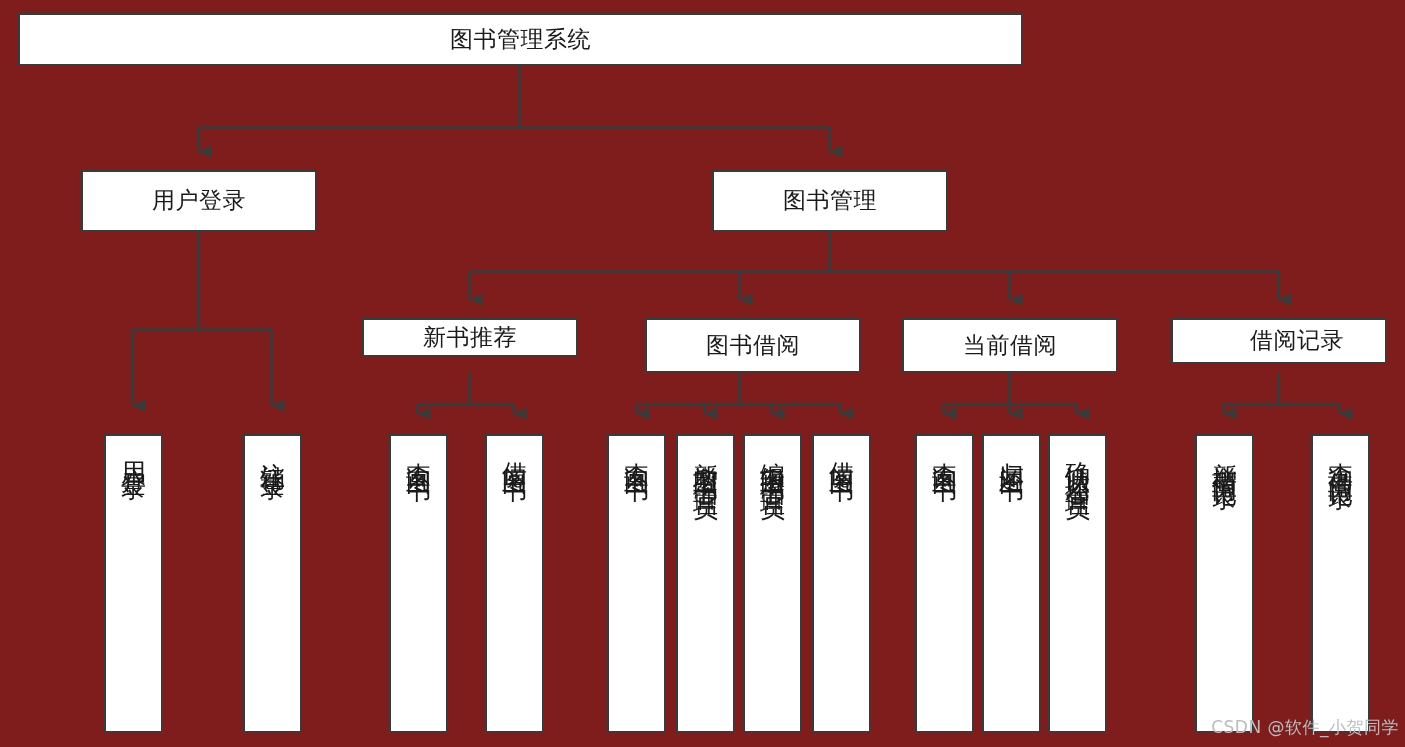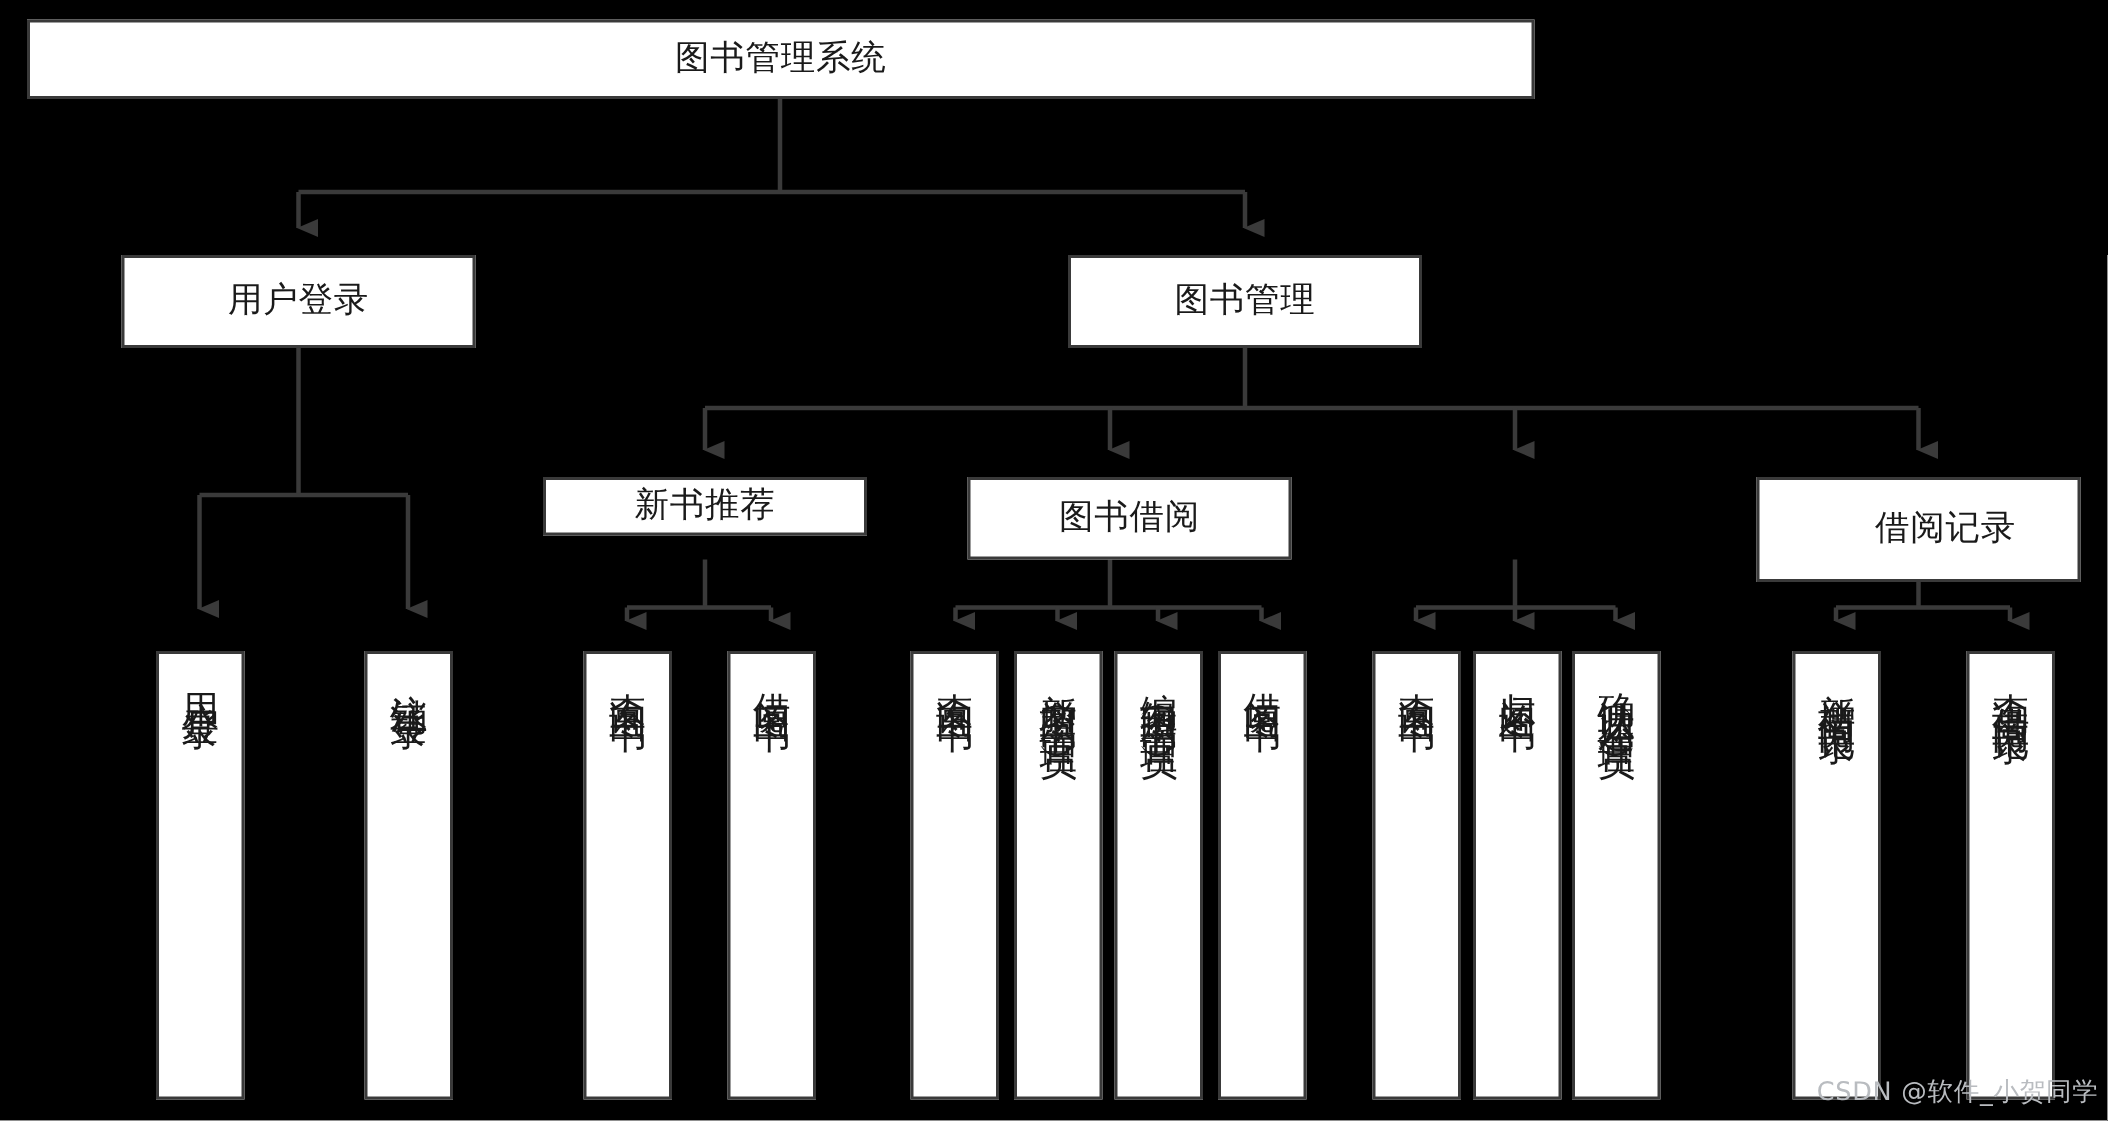"图书管理系统" #canvas { background: #000000 -> #7f1d1d }
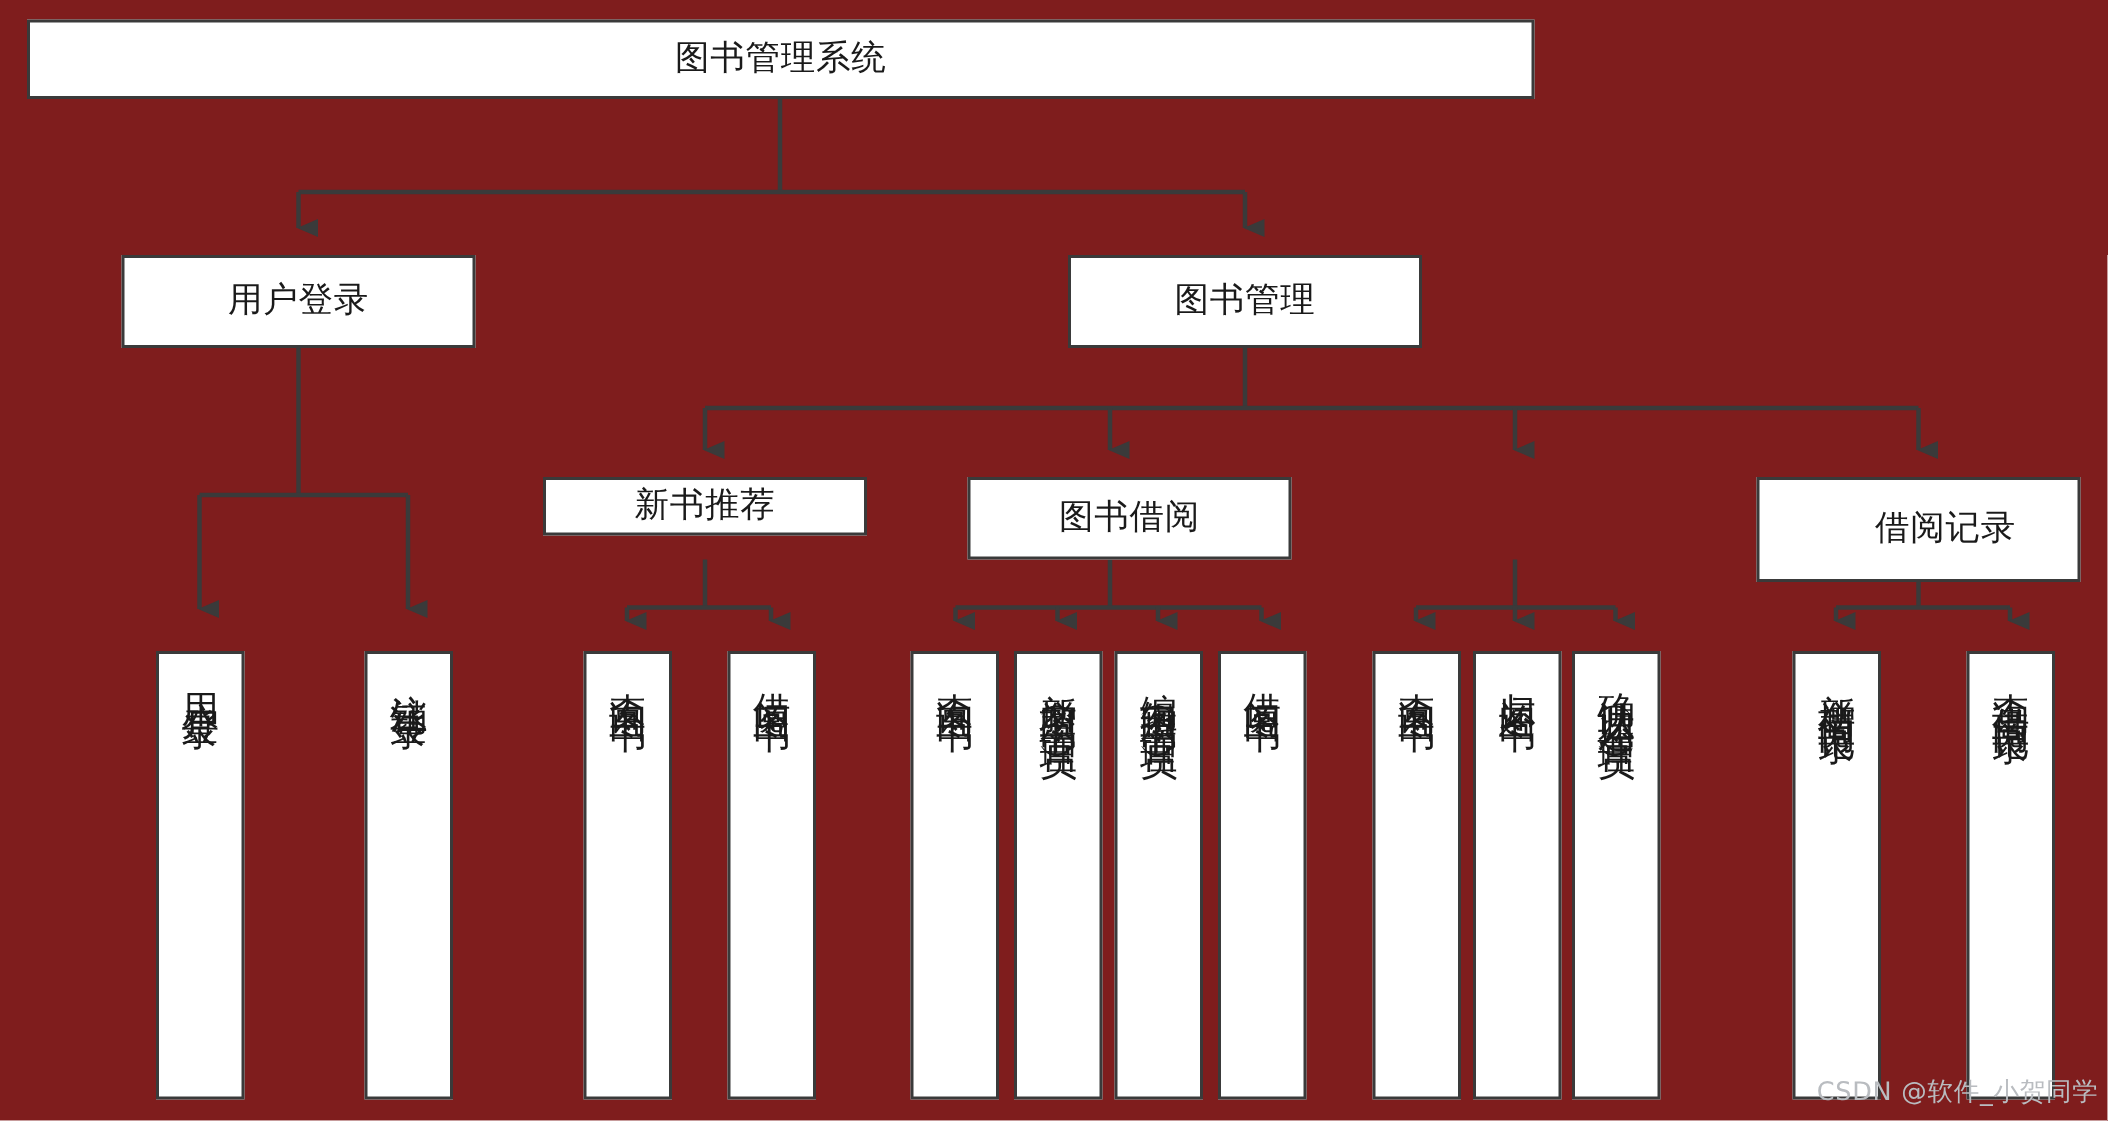"当前借阅" div.node { html: none -> <div> <span>当前借阅</span> </div> }
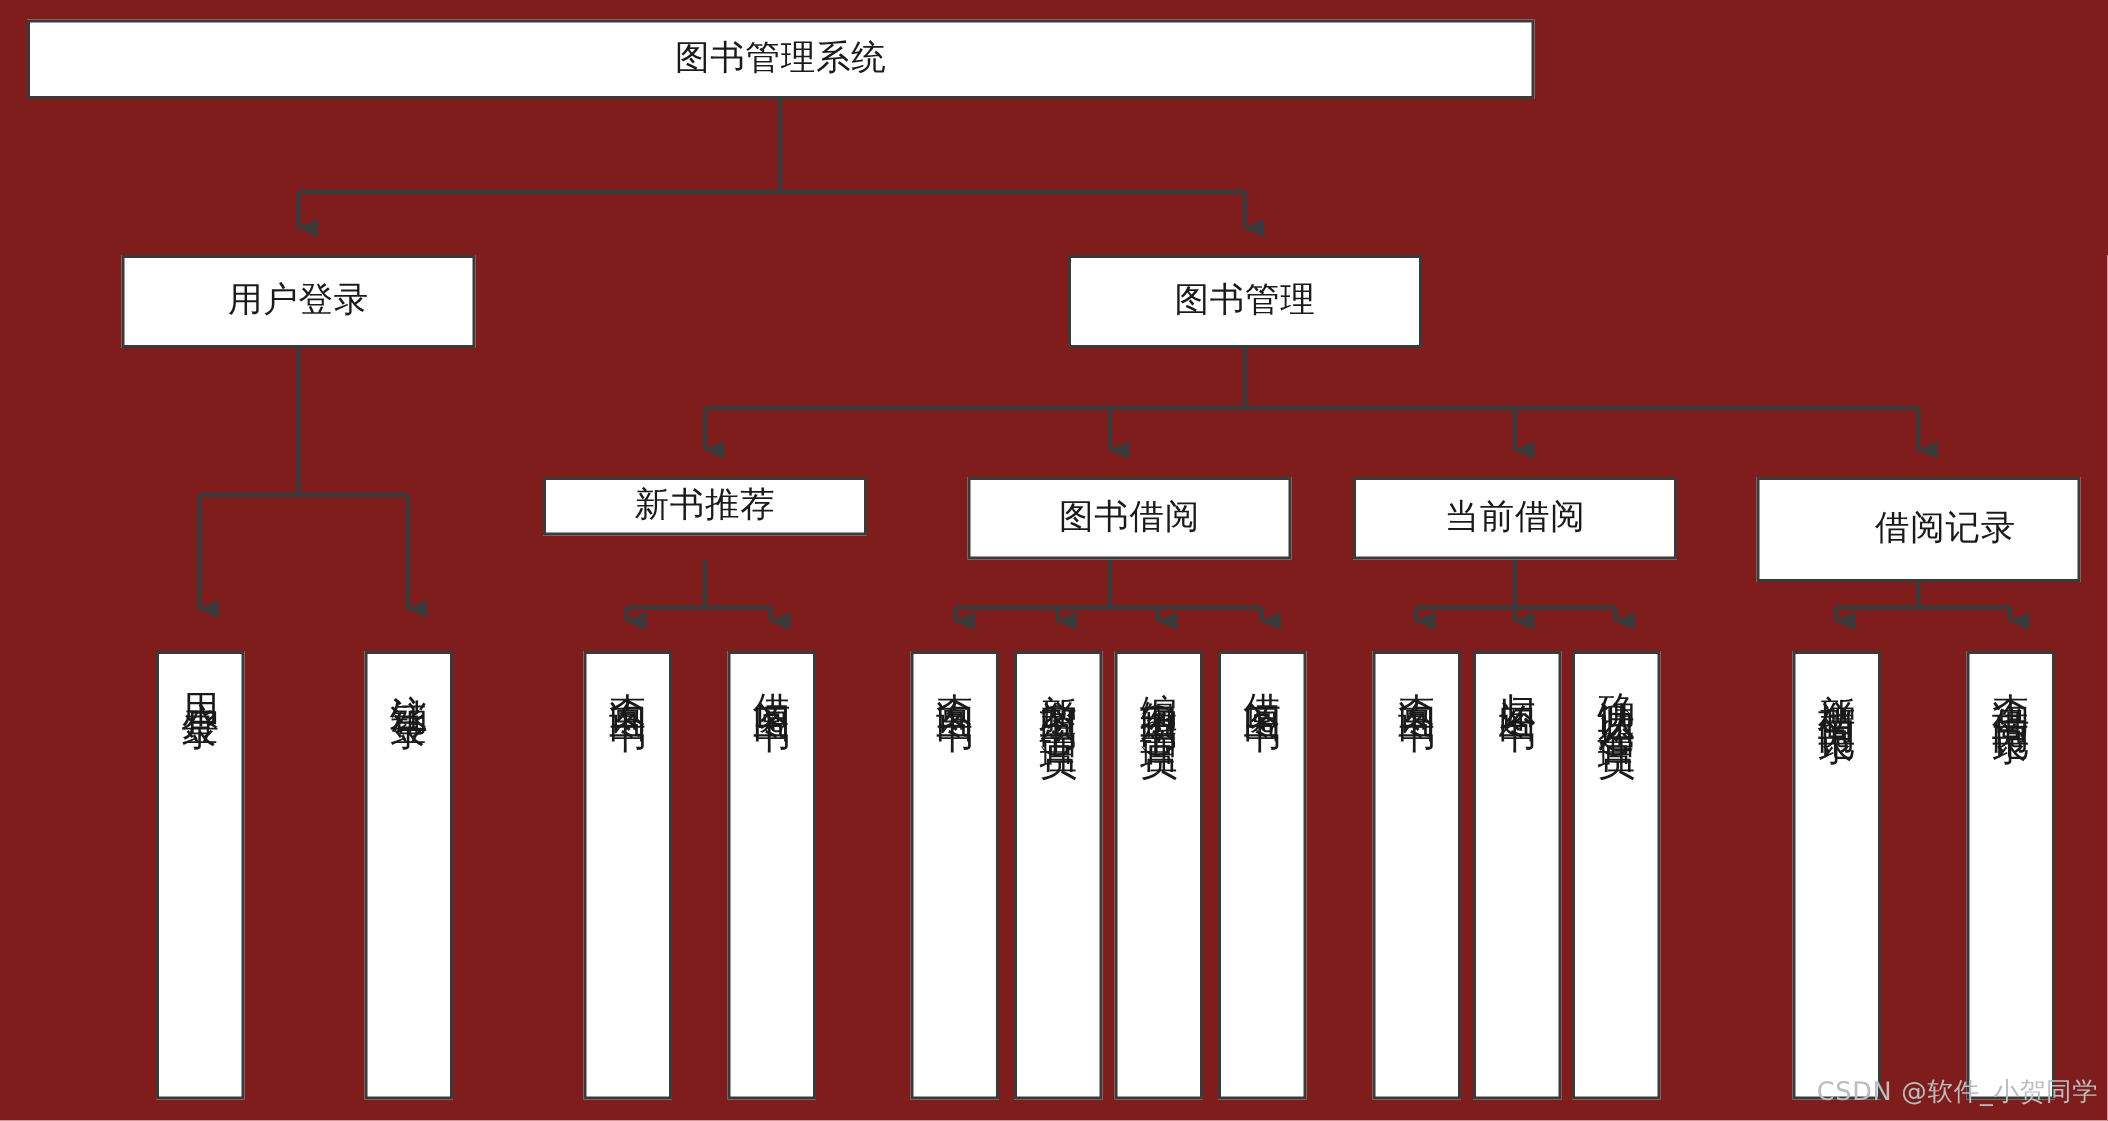"借阅记录" div.node { height: 70px -> 46px }
